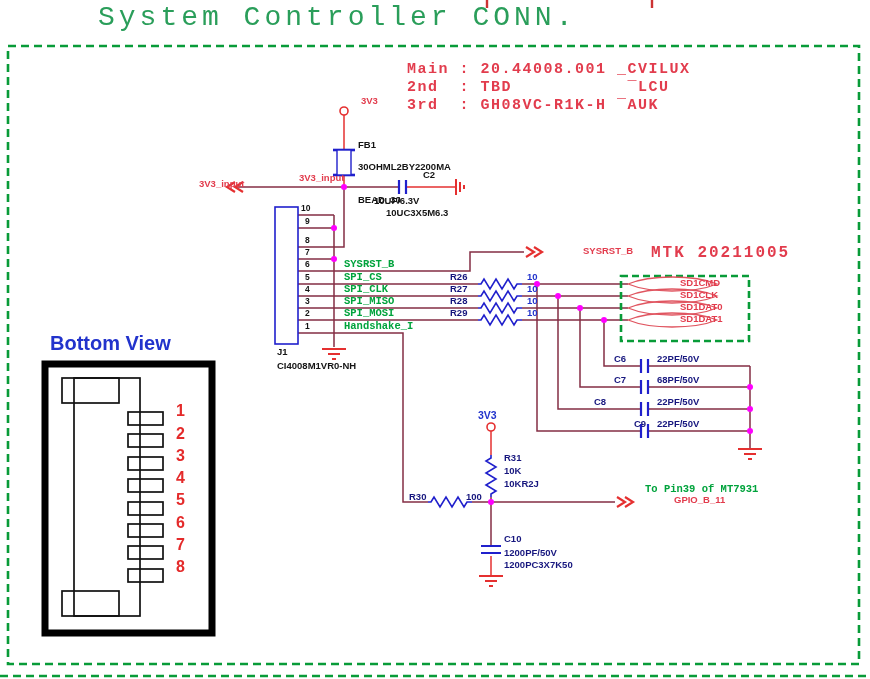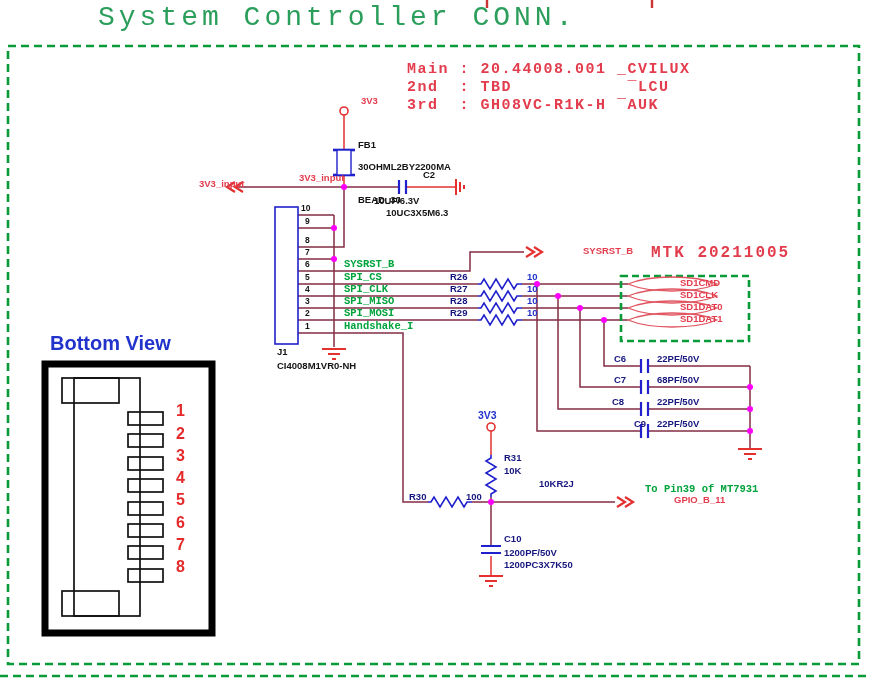"C8" div.lbl { left: 612px -> 594px }
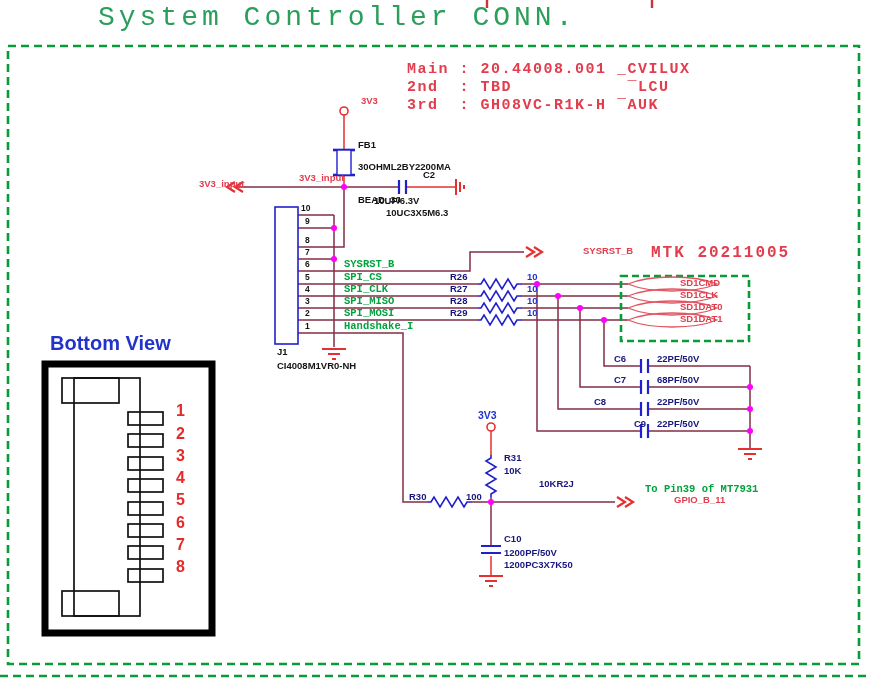"10KR2J" div.lbl { margin-left: 35px -> none }
